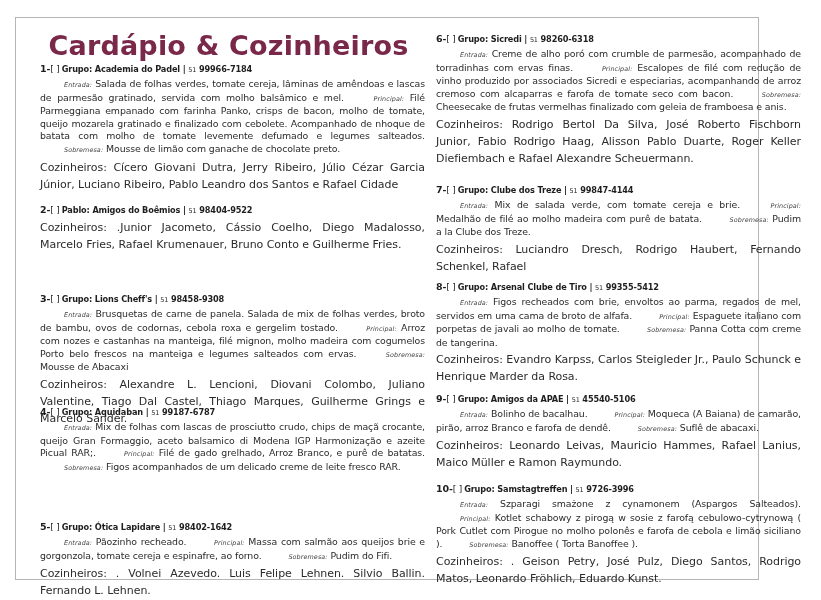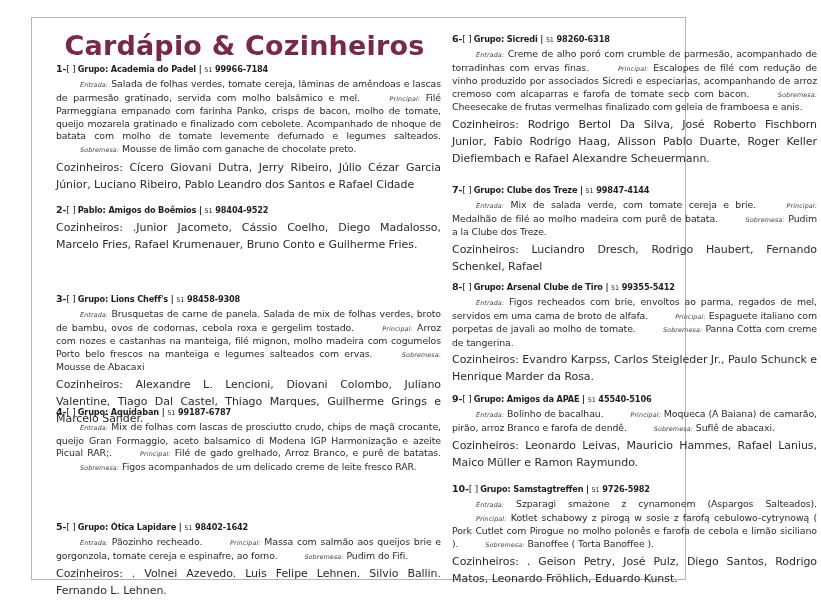"Cardápio & Cozinheiros" .frame { margin-left: 16px -> none; width: 655px -> 744px }
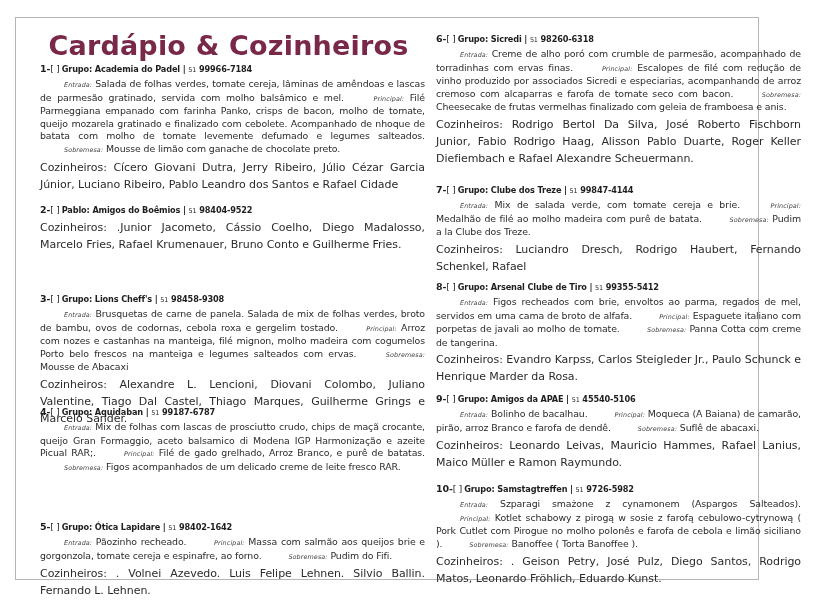"9726-5982" span { text: 9726-5982 -> 9726-3996 }
